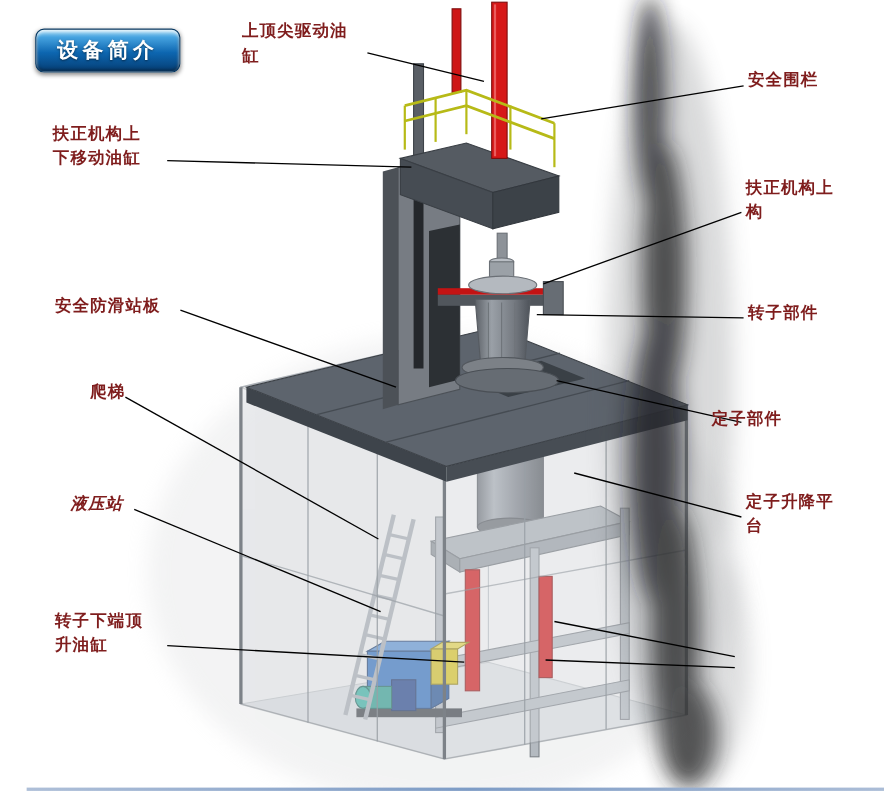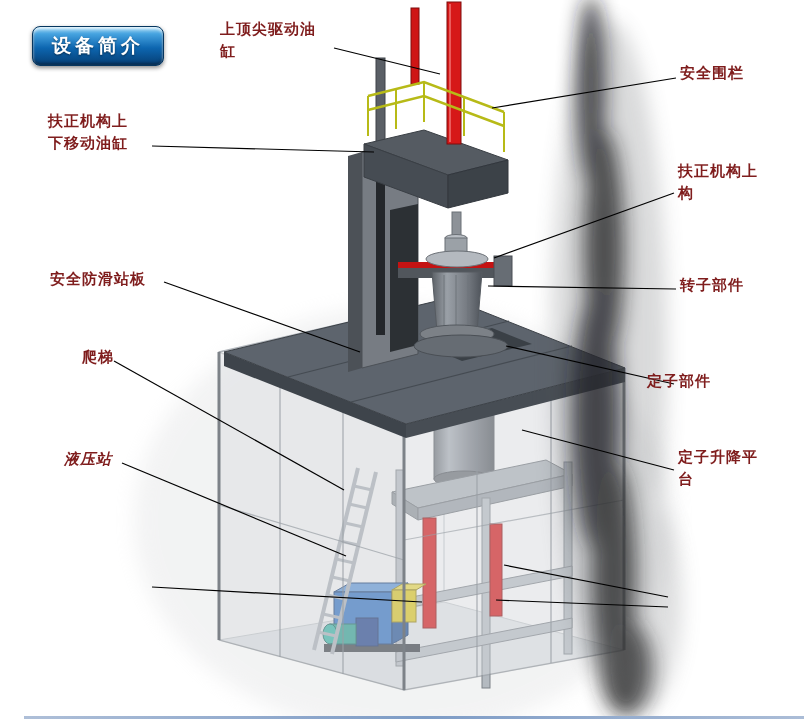"转子下端顶" div.label { html: none -> <div>转子下端顶 升油缸</div> }
